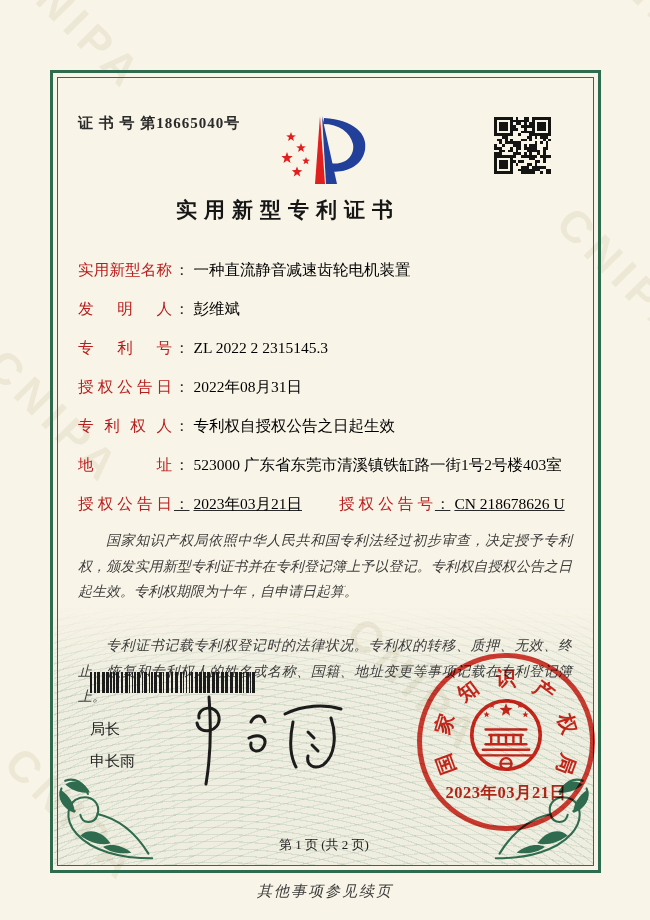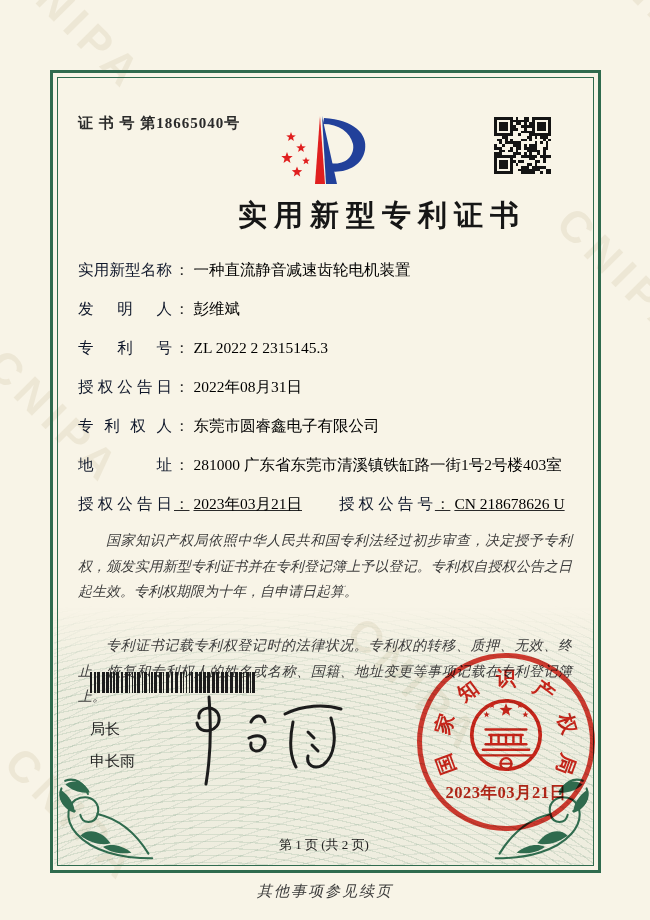"实用新型专利证书" .title { font-size: 29px -> 21px; text-align: right -> center }
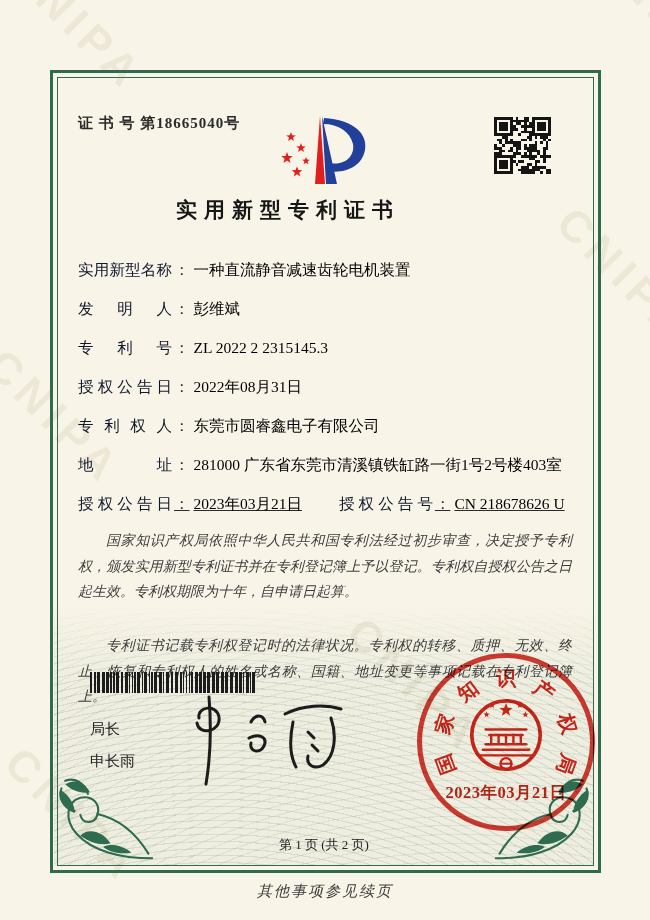"实用新型名称" .flabel { color: #0f172a -> #b91c1c }
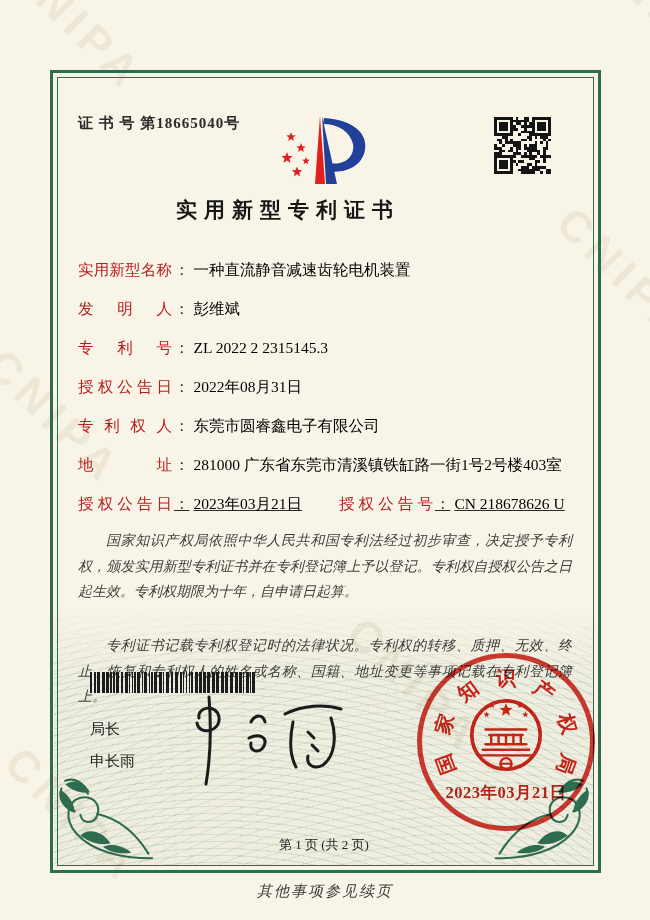"东莞市圆睿鑫电子有限公司" span.fvalue { text: 东莞市圆睿鑫电子有限公司 -> 专利权自授权公告之日起生效 }
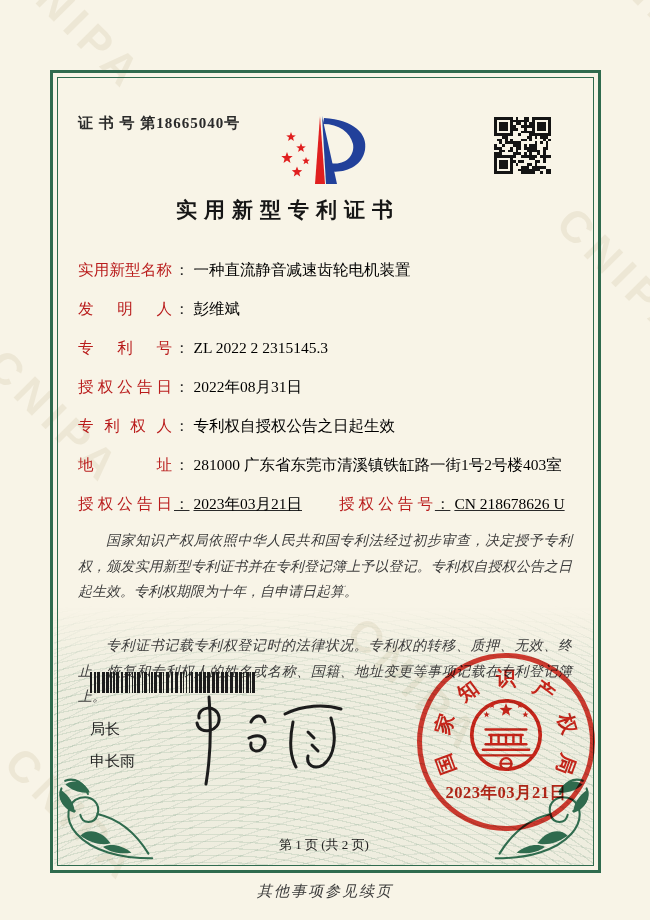"281000 广东省东莞市清溪镇铁缸路一街1号2号楼403室" span.fvalue { text: 281000 -> 523000 }
